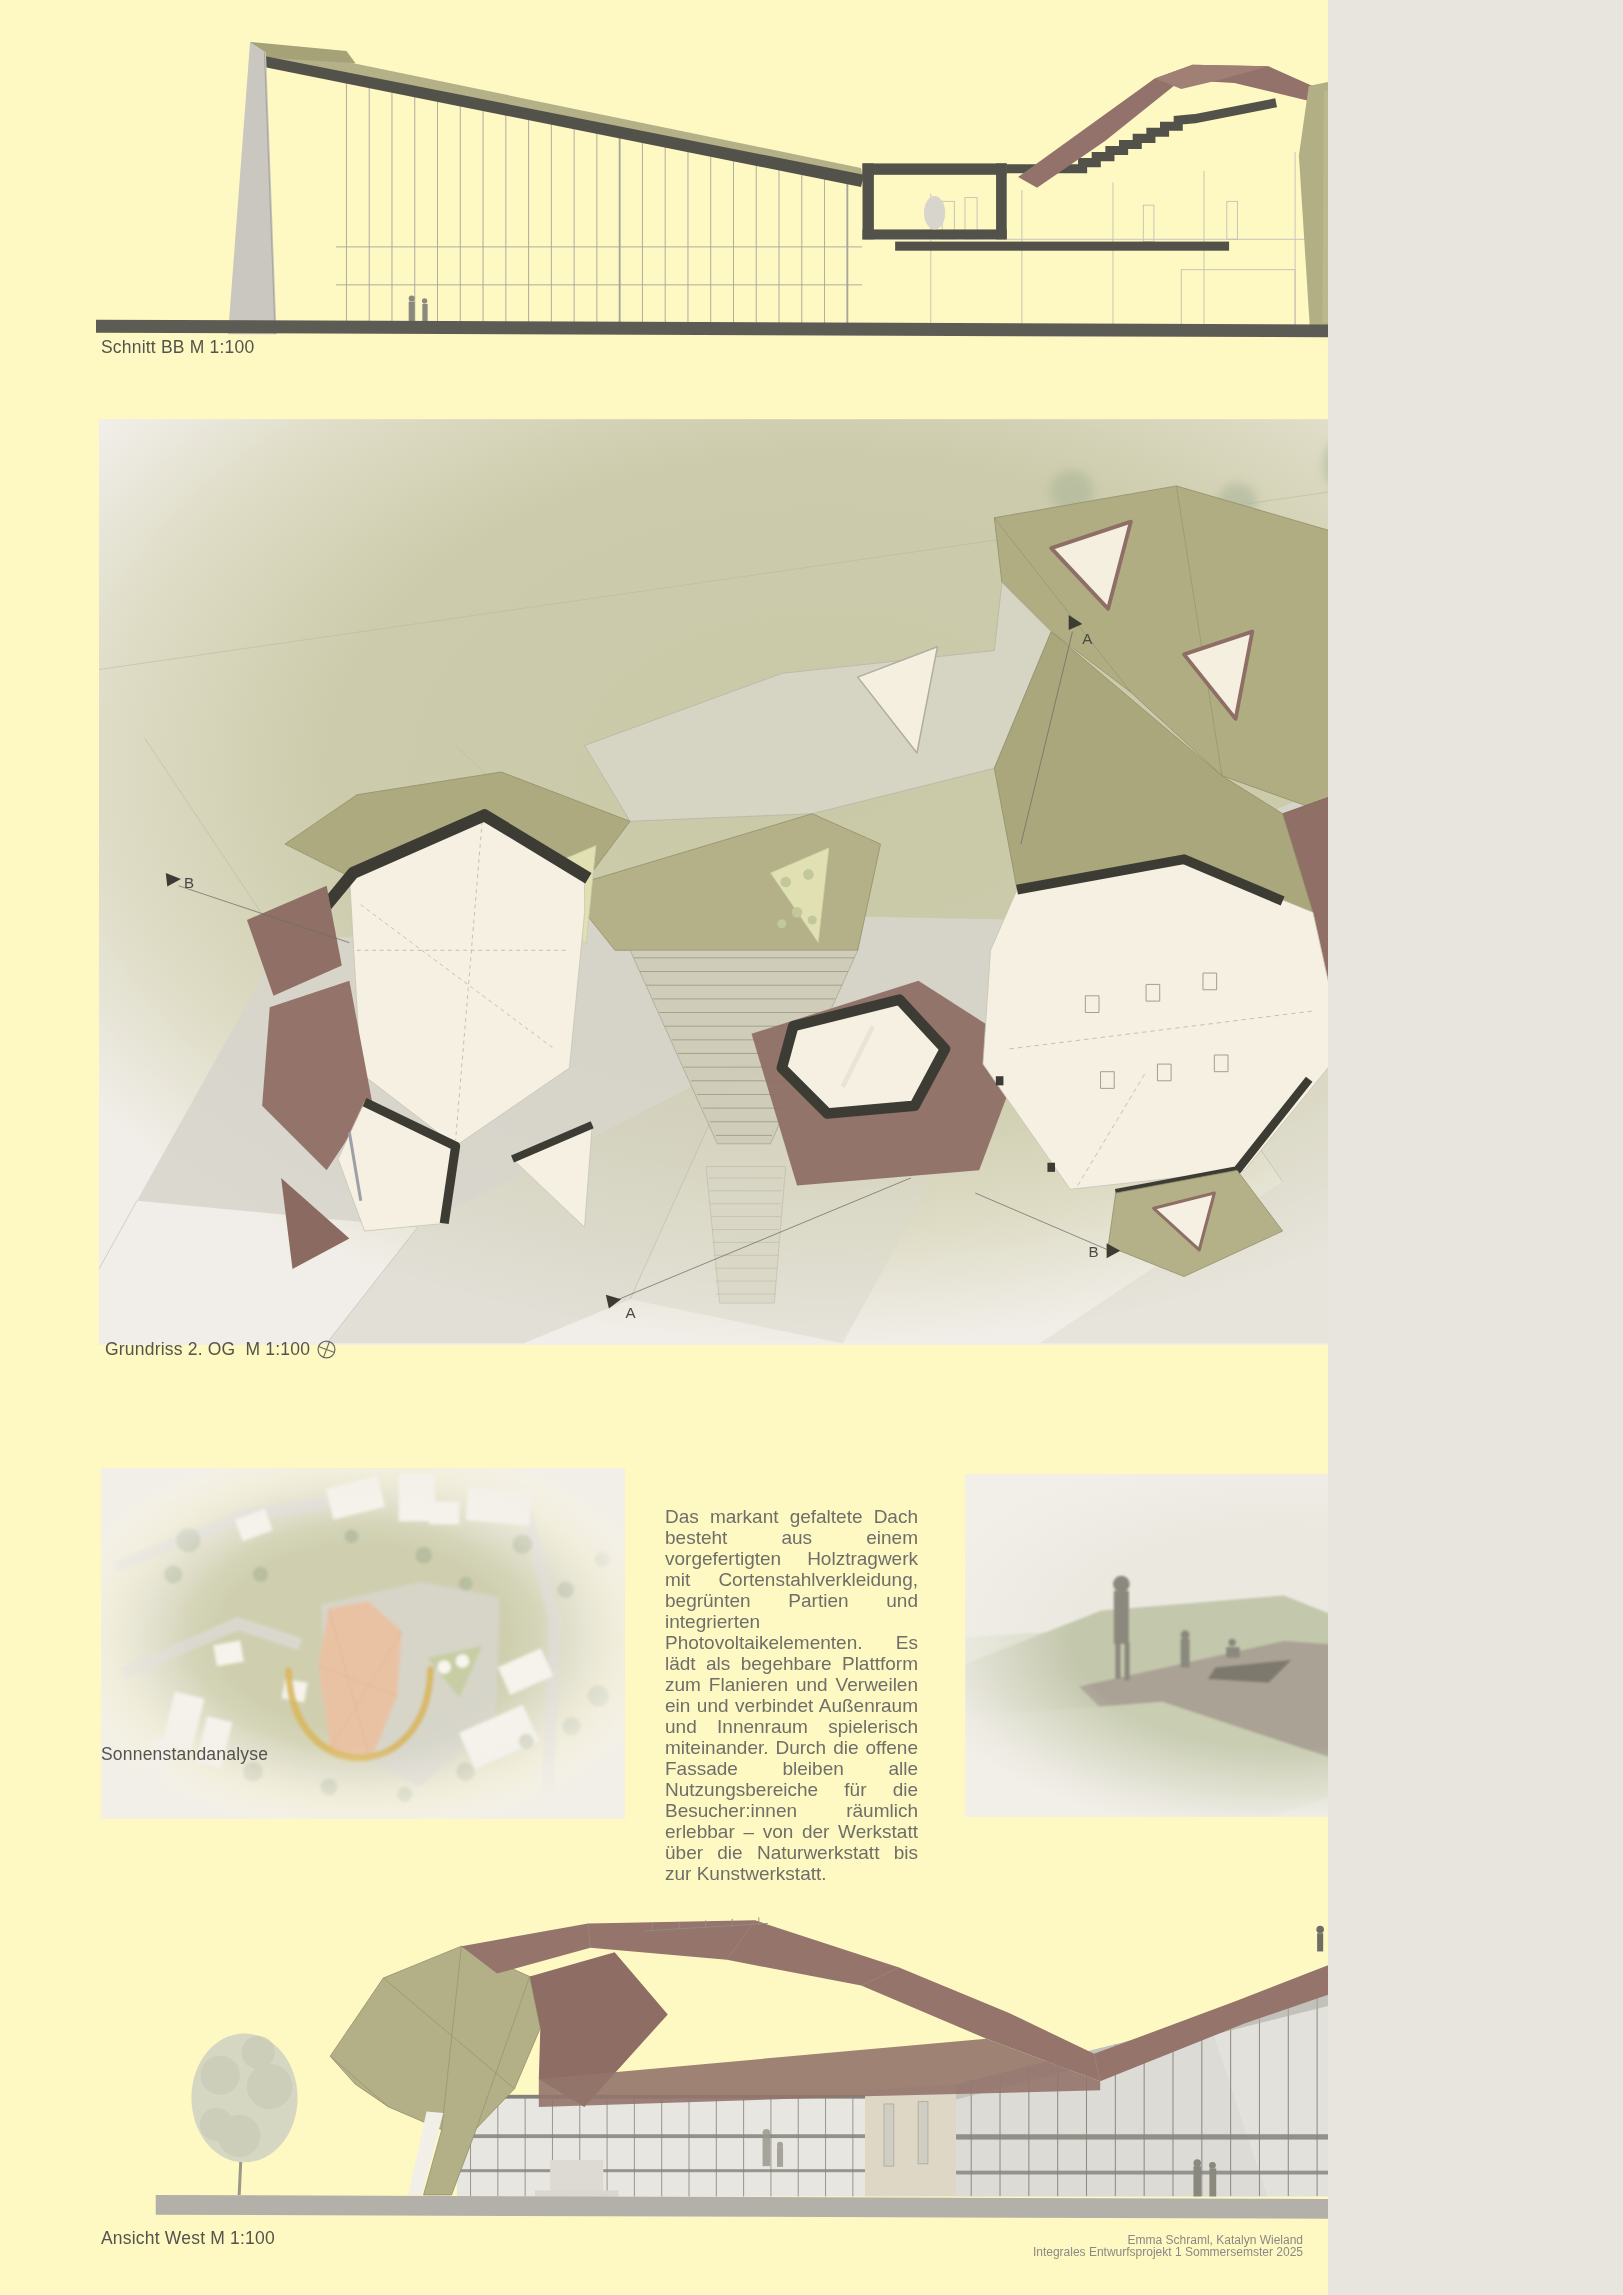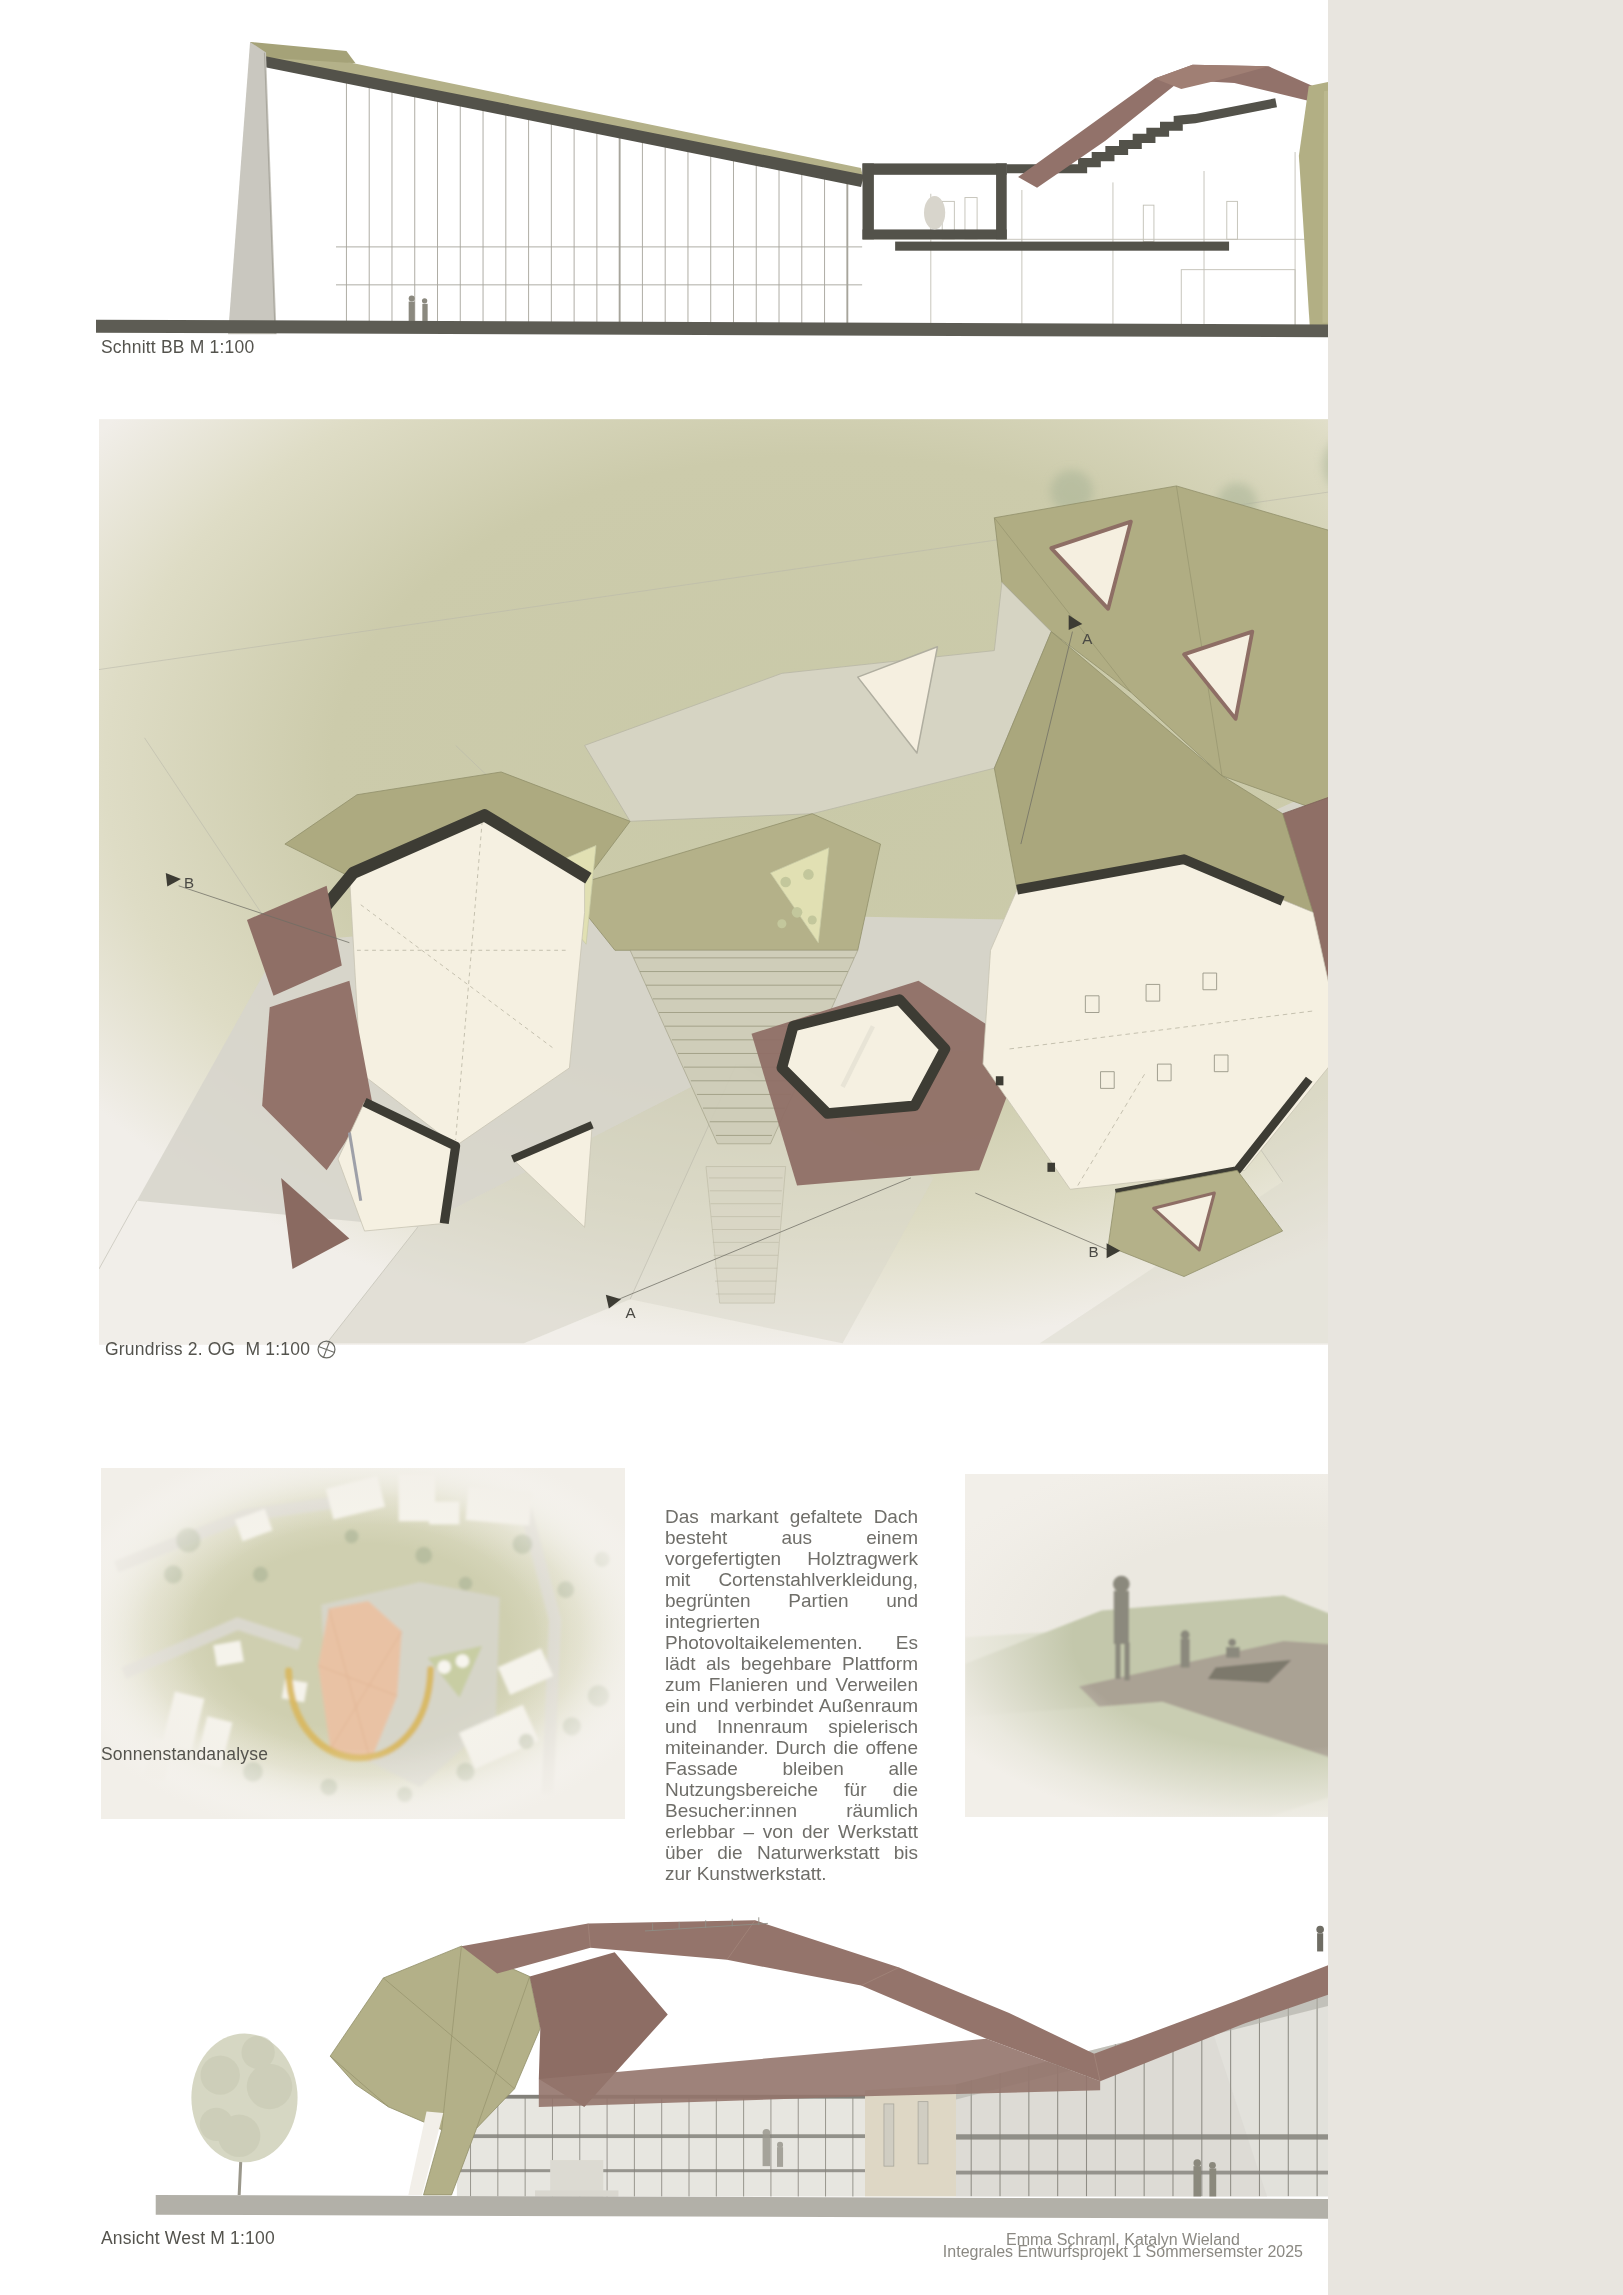"Schnitt BB M 1:100" .poster { background: #ffffff -> #fef9c3 }
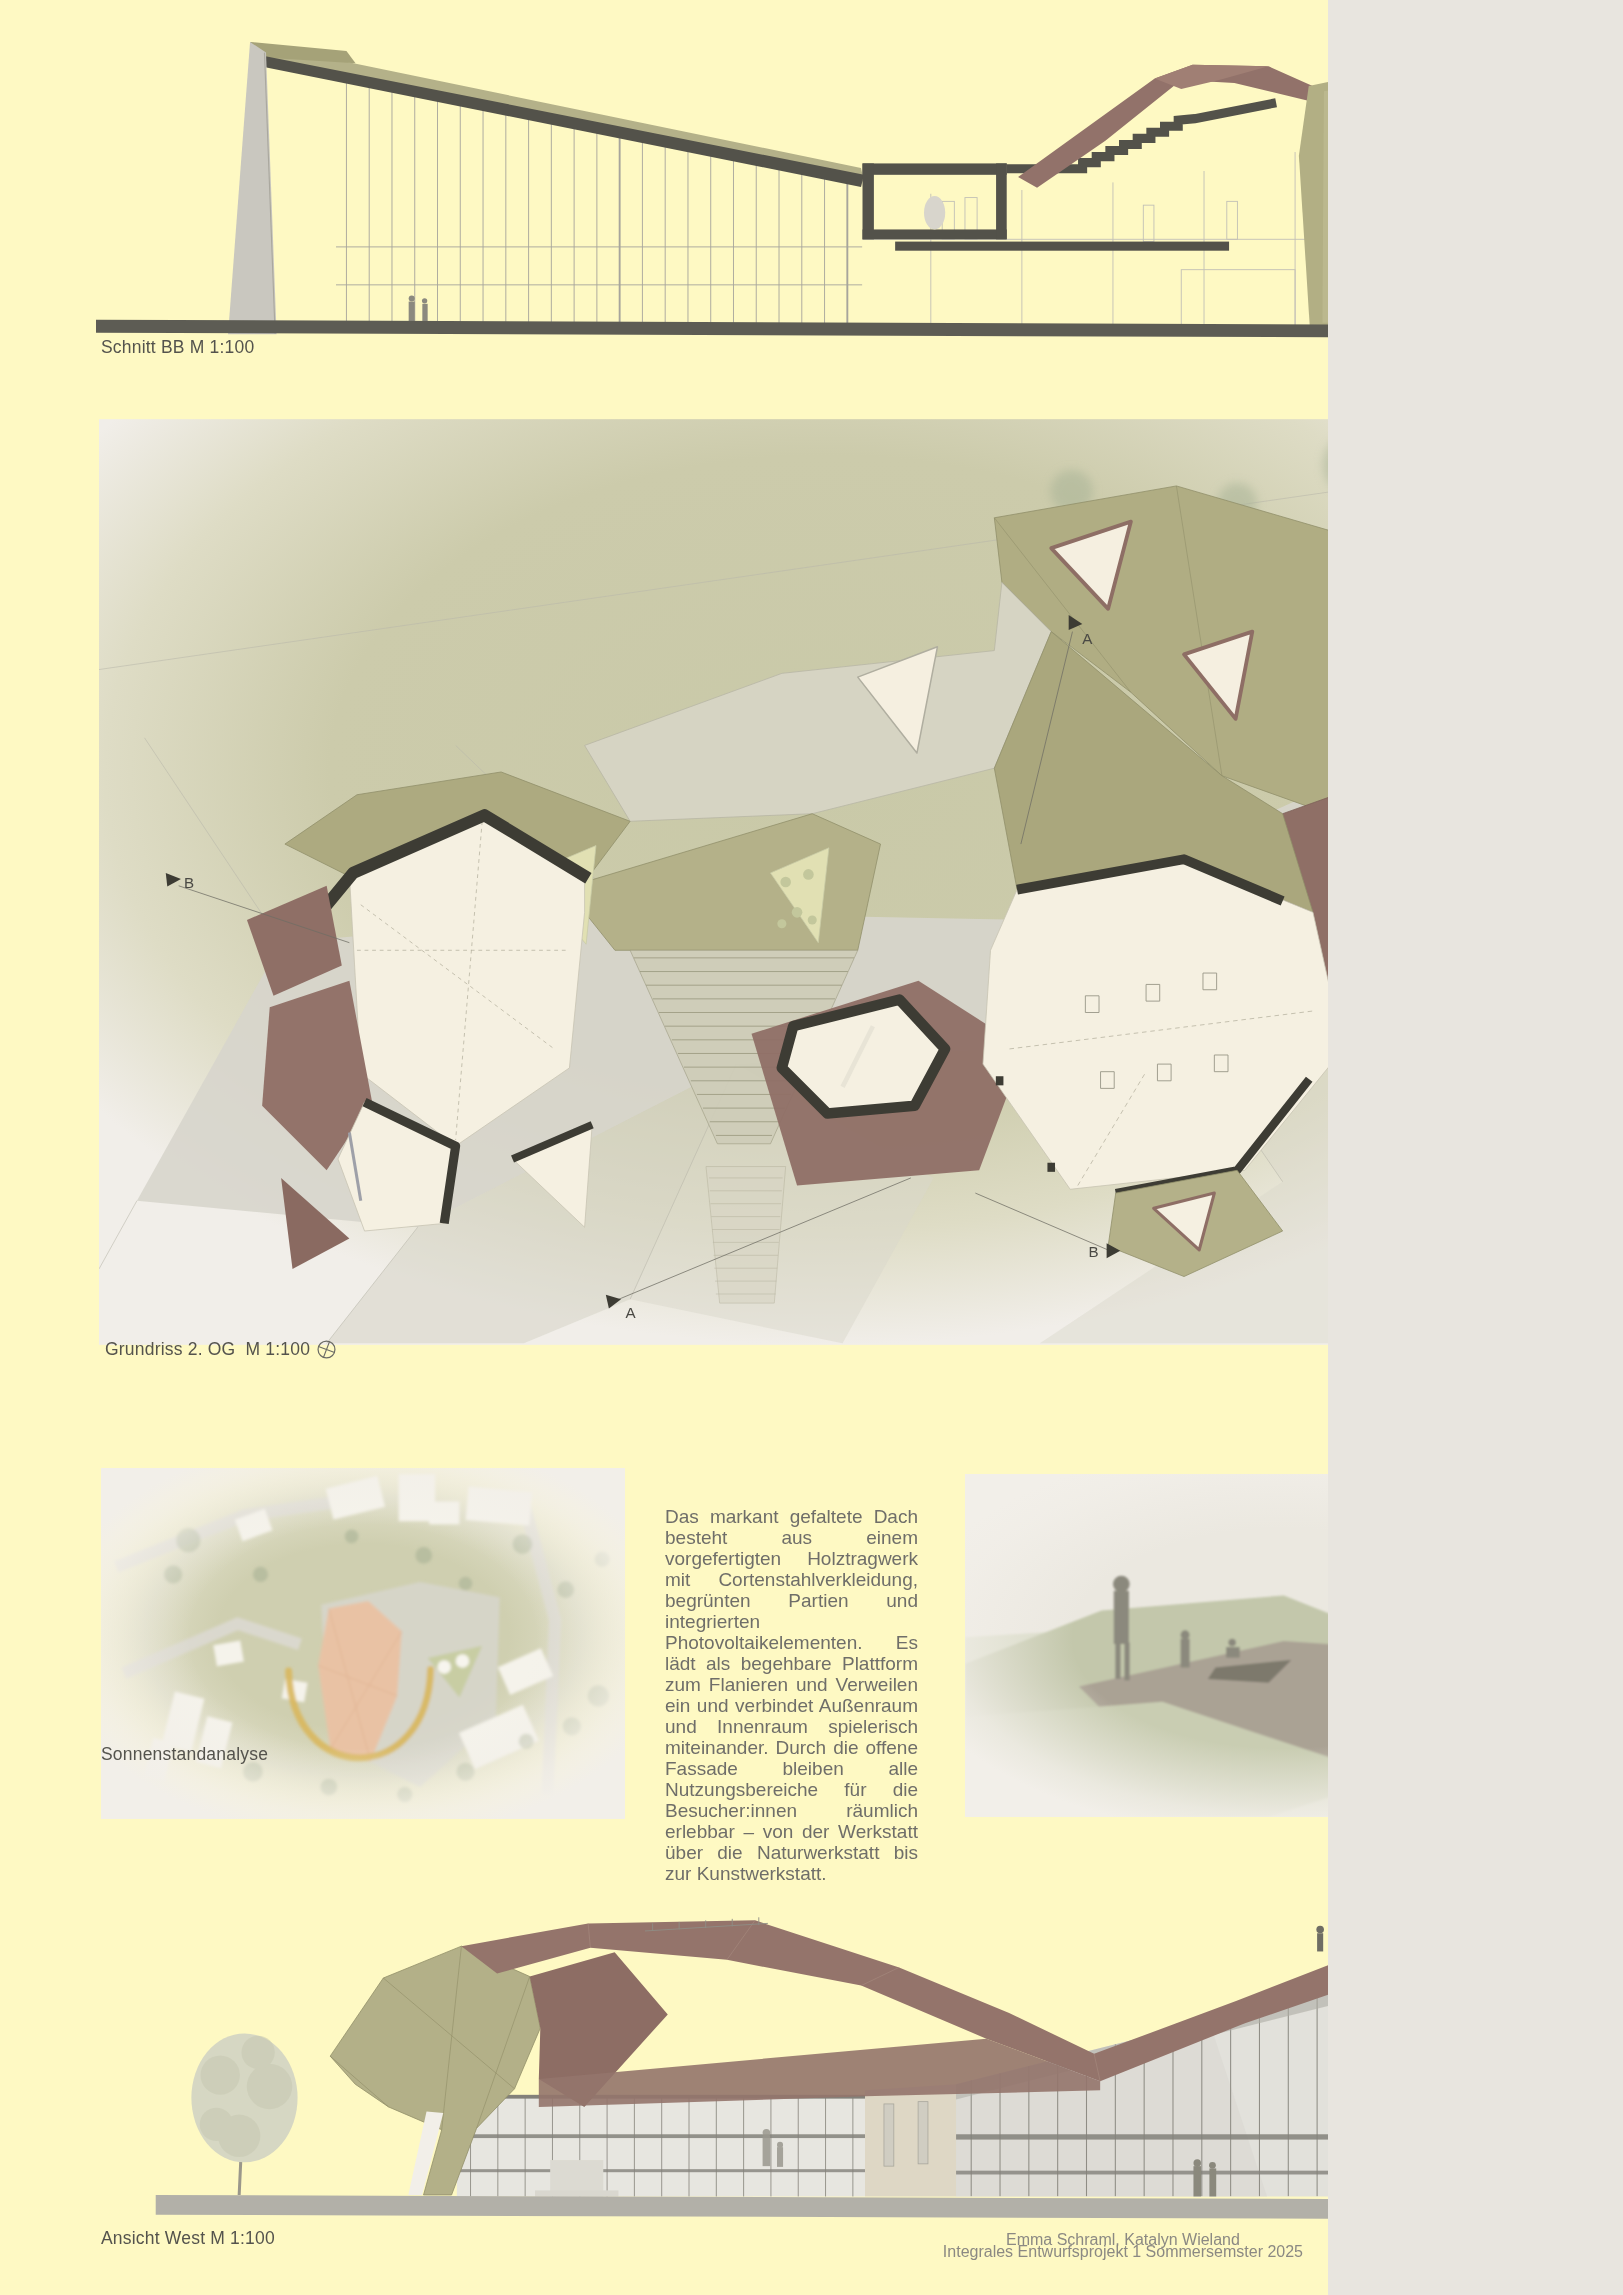"Emma Schraml, Katalyn Wieland" .credits { font-size: 16px -> 12px; text-align: center -> right }
